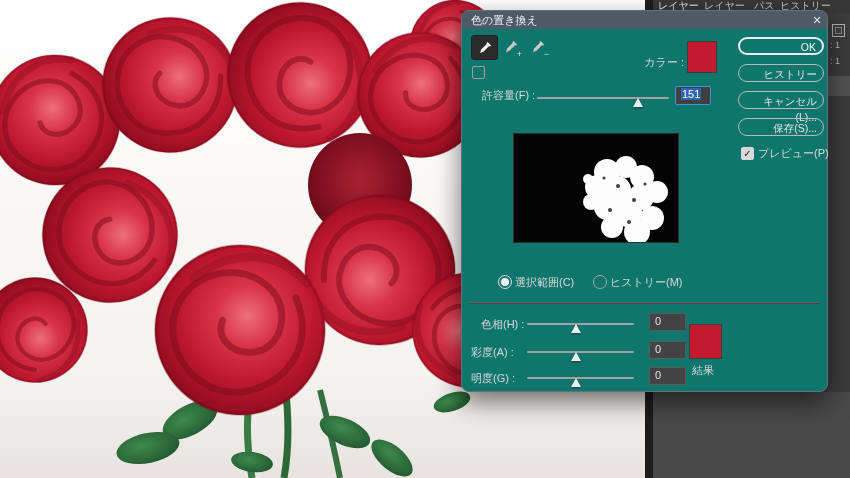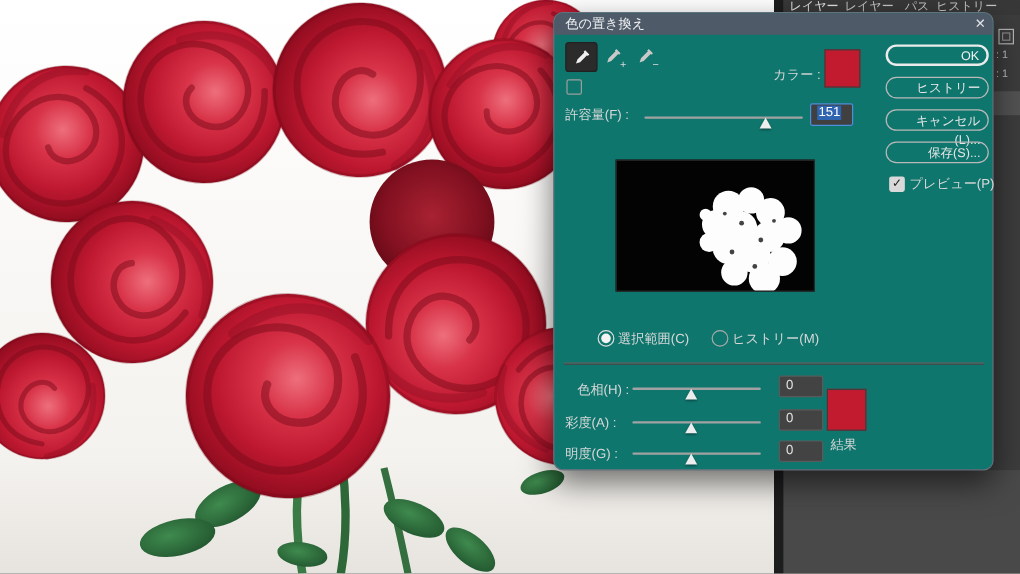"許容量(F) :" div.lbl { left: 9px -> 20px }
